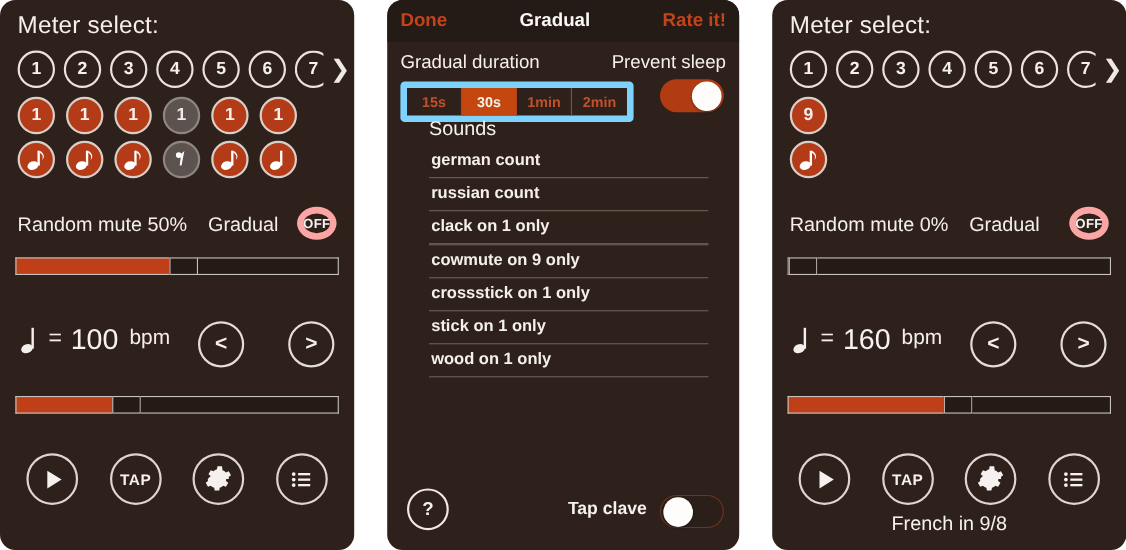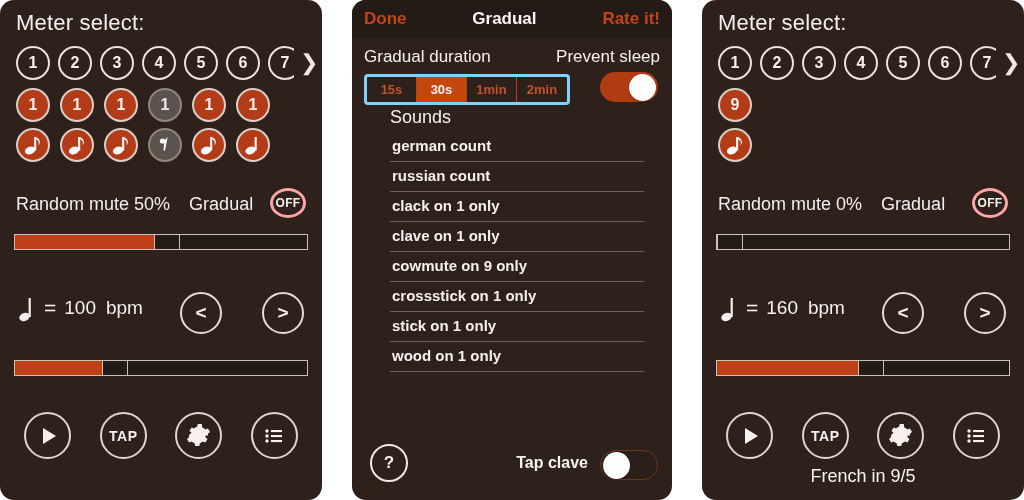"15s" .seg { border: 3px solid #7dd3fc -> 6px solid #7dd3fc }
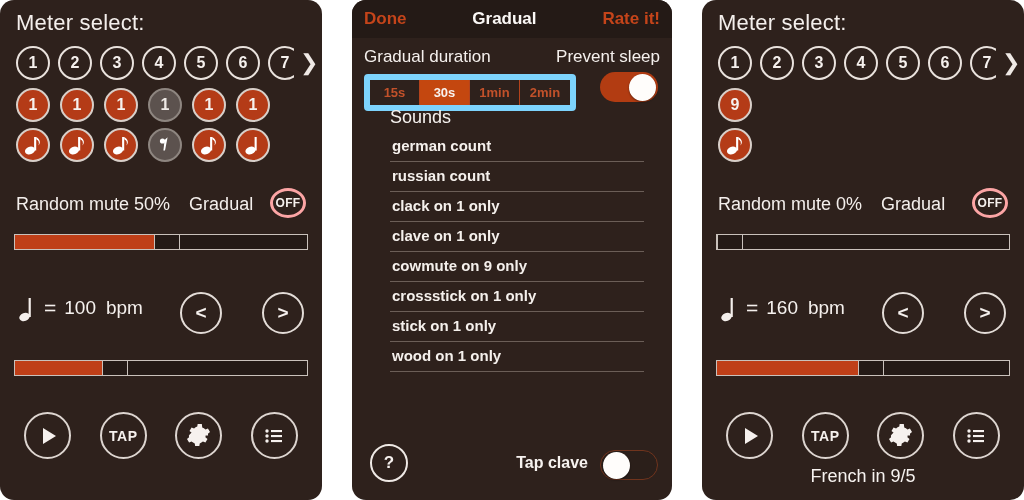"OFF" .off-badge { border: 3px solid #fca5a5 -> 6px solid #fca5a5 }
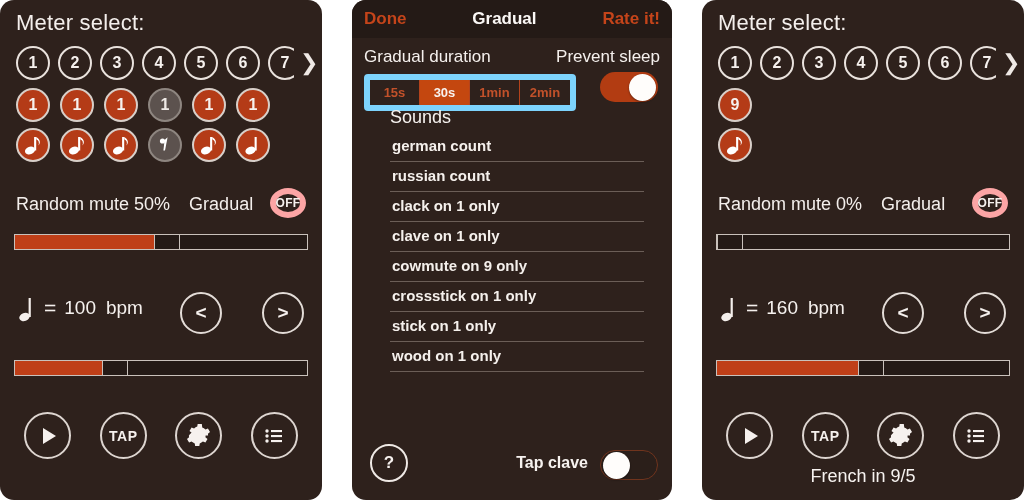"clave on 1 only" div.sound-item { html: <div>clave on 1 only</div> -> none }
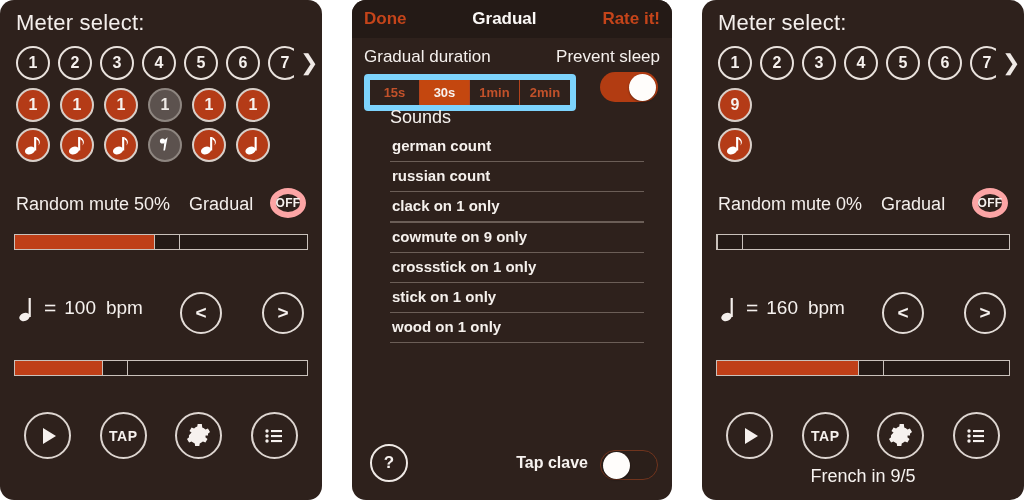"100" .tempo-val { font-size: 19px -> 26px }
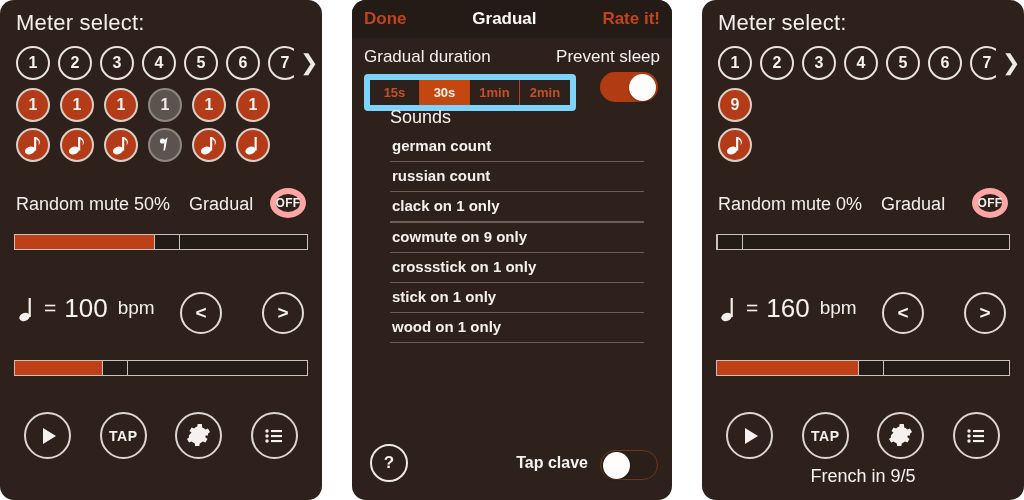"French in 9/5" div.pattern-name { text: 9/5 -> 9/8 }
